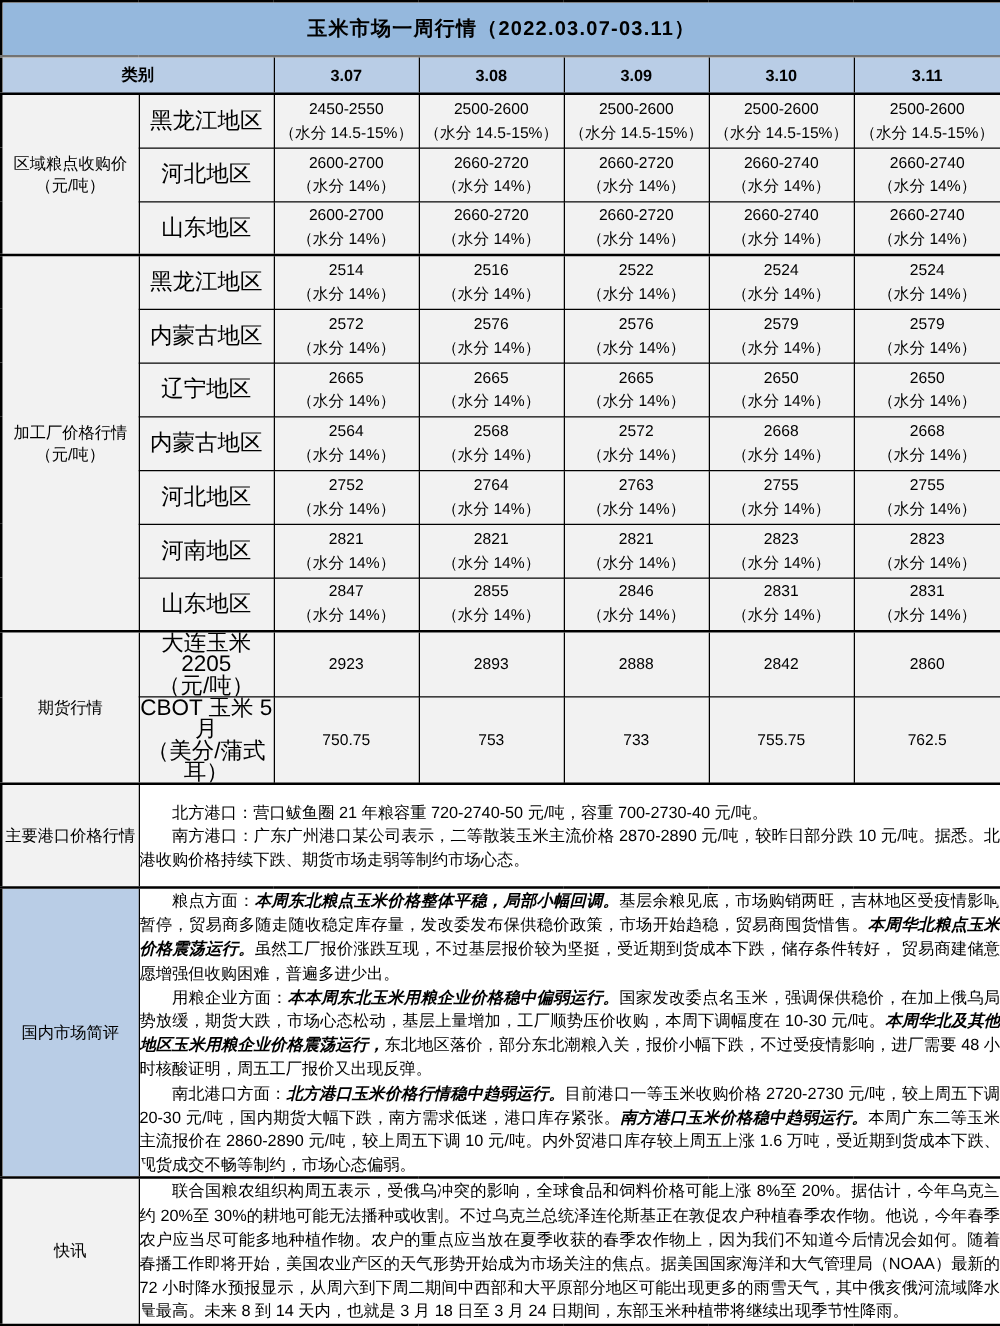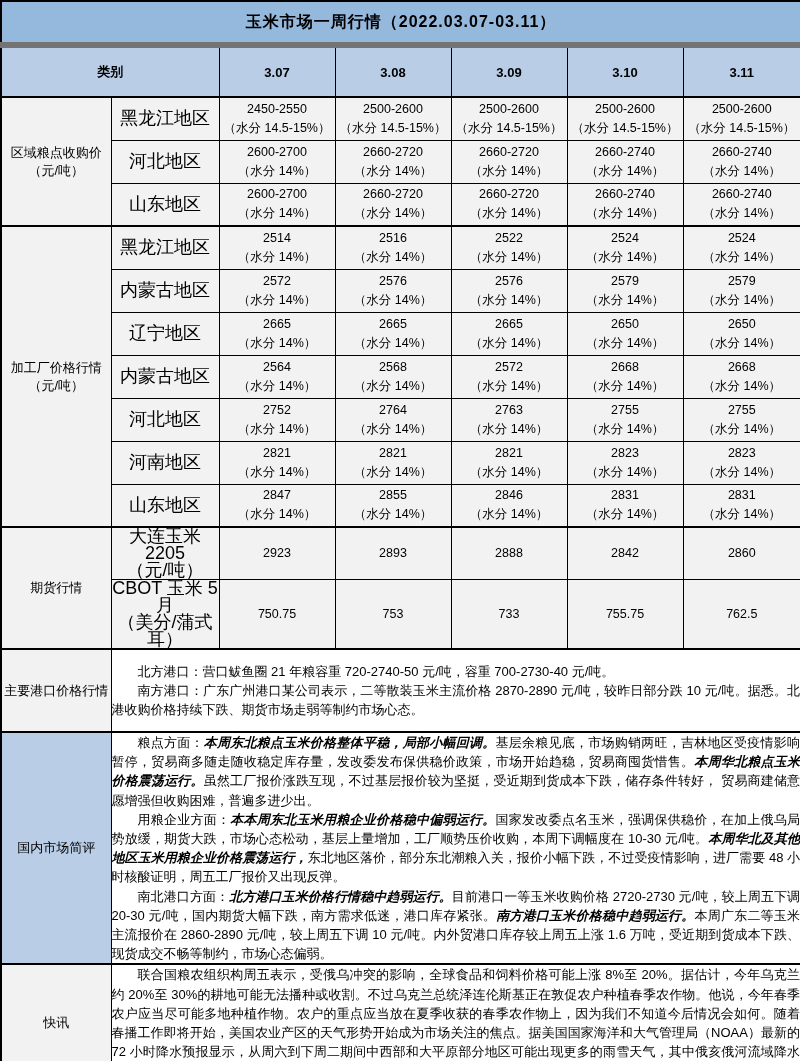"玉米市场一周行情（2022.03.07-03.11）" tr.title-row th { border-bottom: 6px solid #737373 -> 2px solid #737373 }
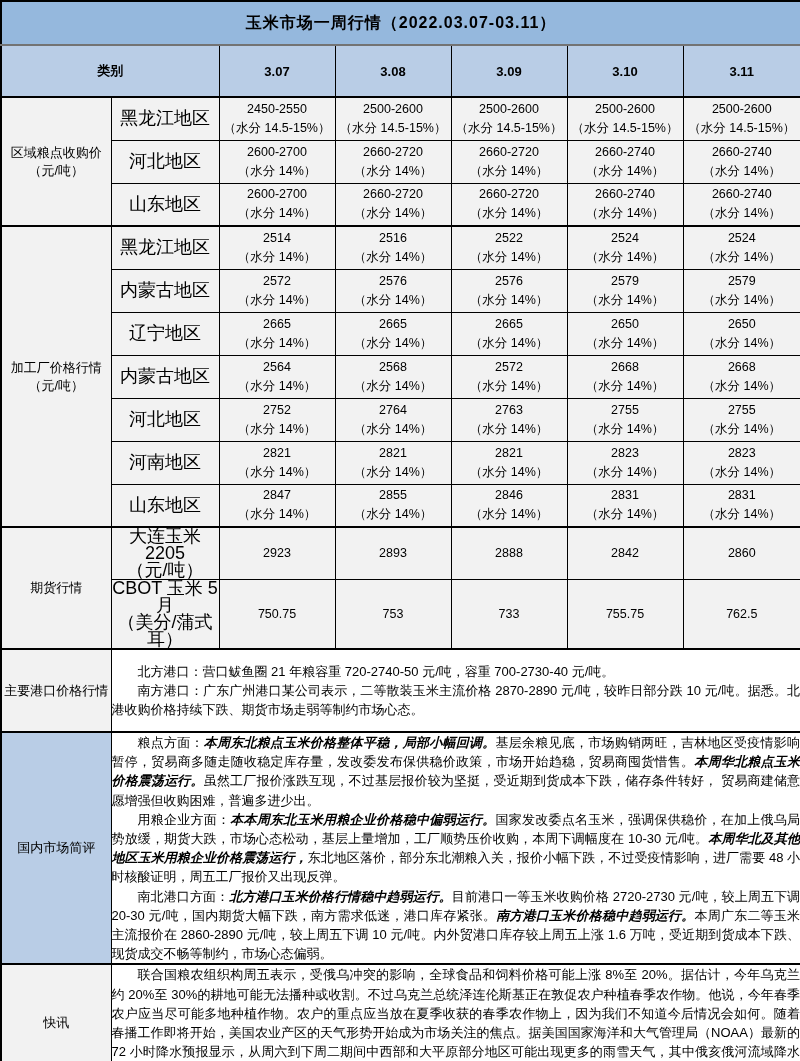"类别" tr.header-row { height: 52px -> 30px }
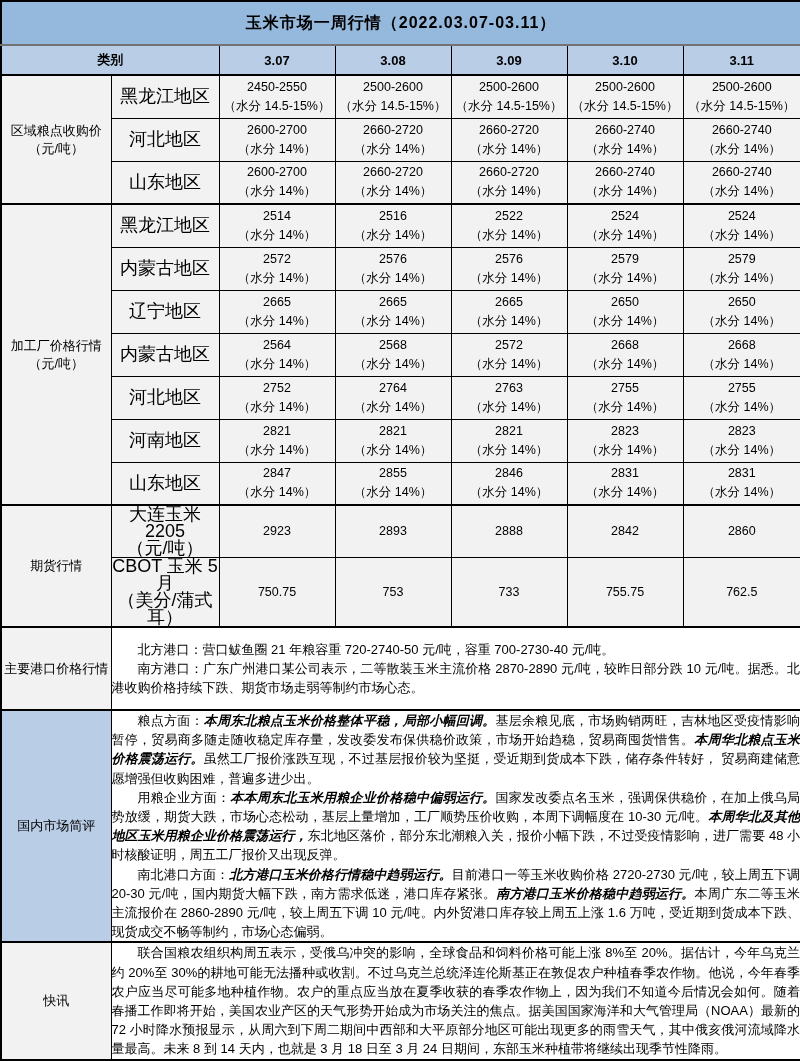"北方港口：营口鲅鱼圈 21 年粮容重 720-2740-50 元/吨，容重" td.text-content { border-radius: none -> 21px }
